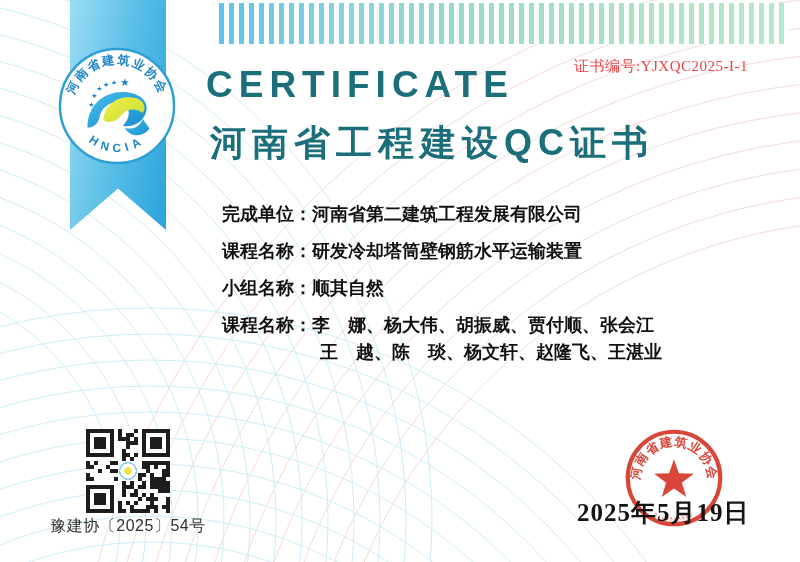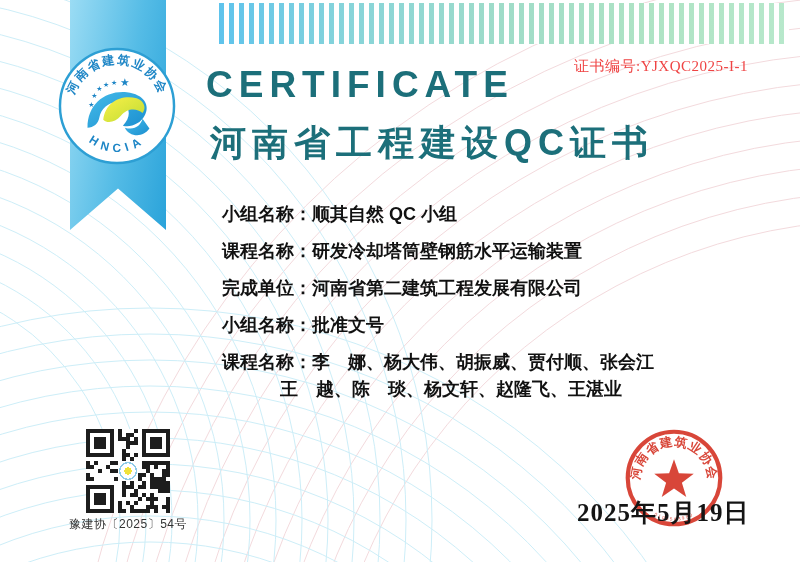"小组名称：顺其自然 QC 小组" div.row { html: <div> <span>小组名称：</span><span>顺其自然 QC 小组</span> </div> -> none }
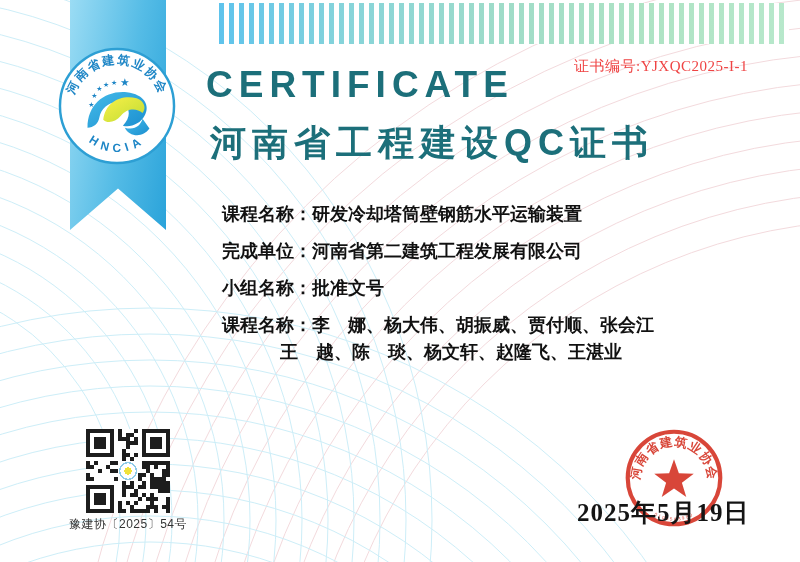"课程名称：研发冷却塔筒壁钢筋水平运输装置" div.row { order: before "完成单位：河南省第二建筑工程发展有限公司" -> after "完成单位：河南省第二建筑工程发展有限公司" }
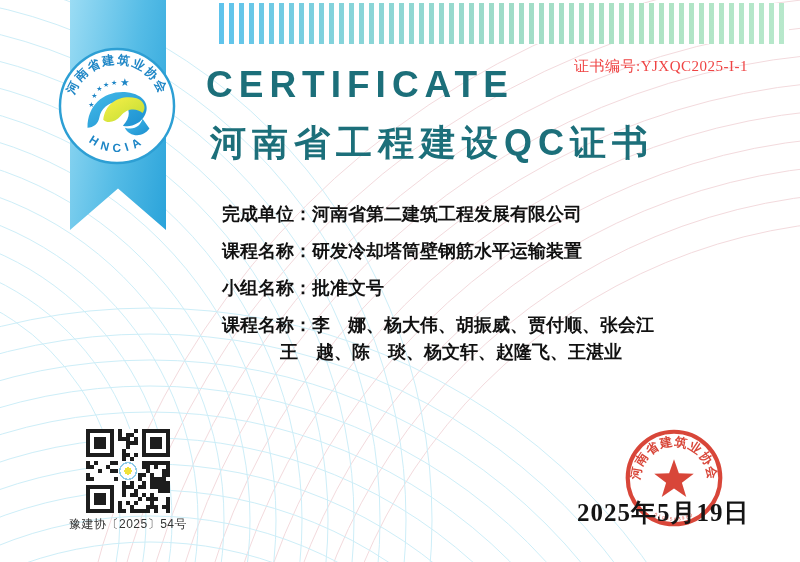"批准文号" span { text: 批准文号 -> 顺其自然 }
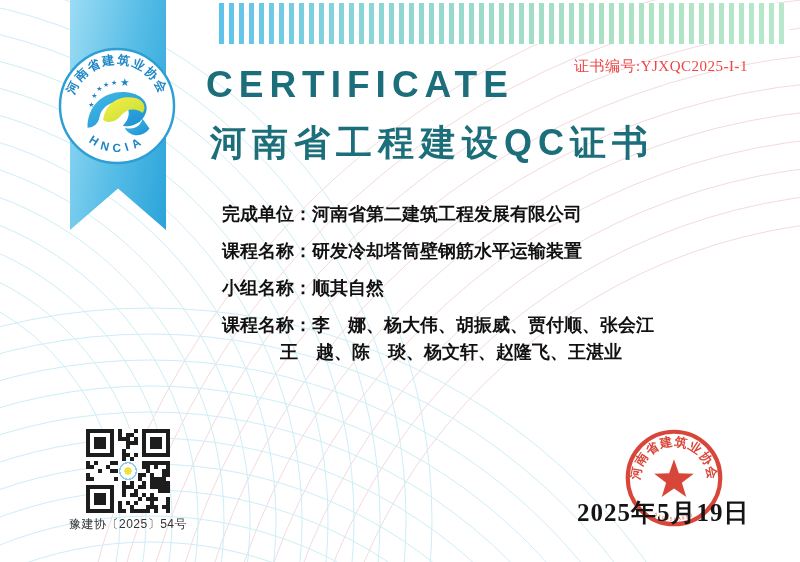"王 越、陈 琰、杨文轩、赵隆飞、王湛业" .row .val2 { margin-left: 58px -> 98px }
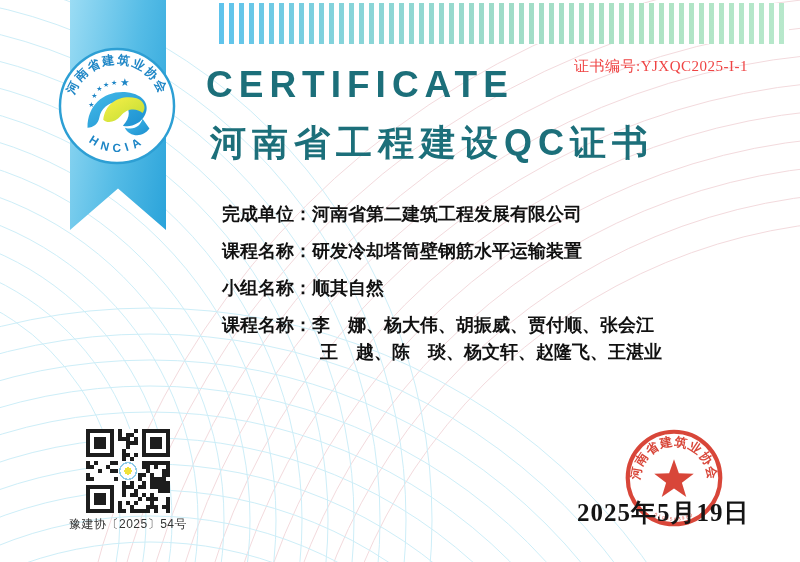"豫建协〔2025〕54号" .qr-caption { font-size: 12px -> 16px }
